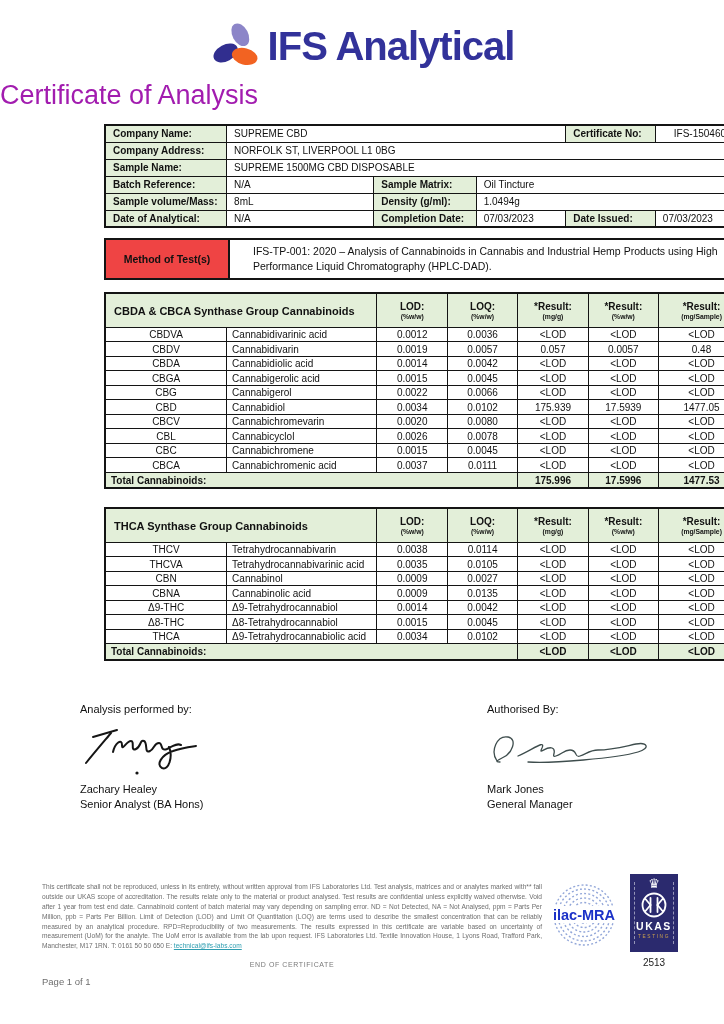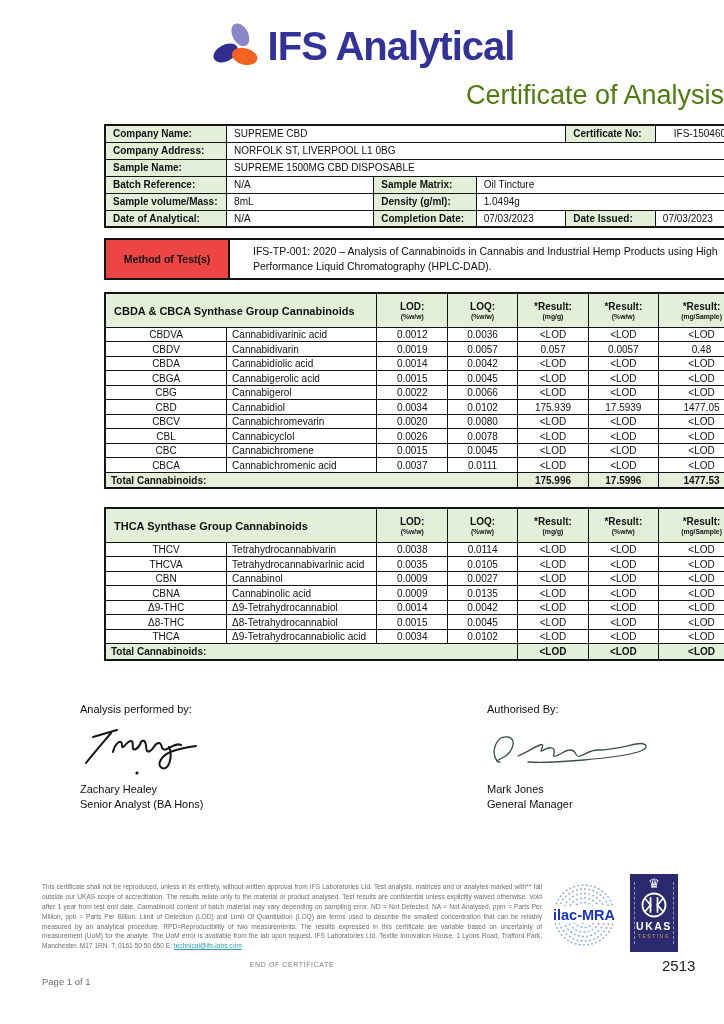"Certificate of Analysis" .doc-title { color: #4d7c0f -> #a21caf; text-align: right -> left }
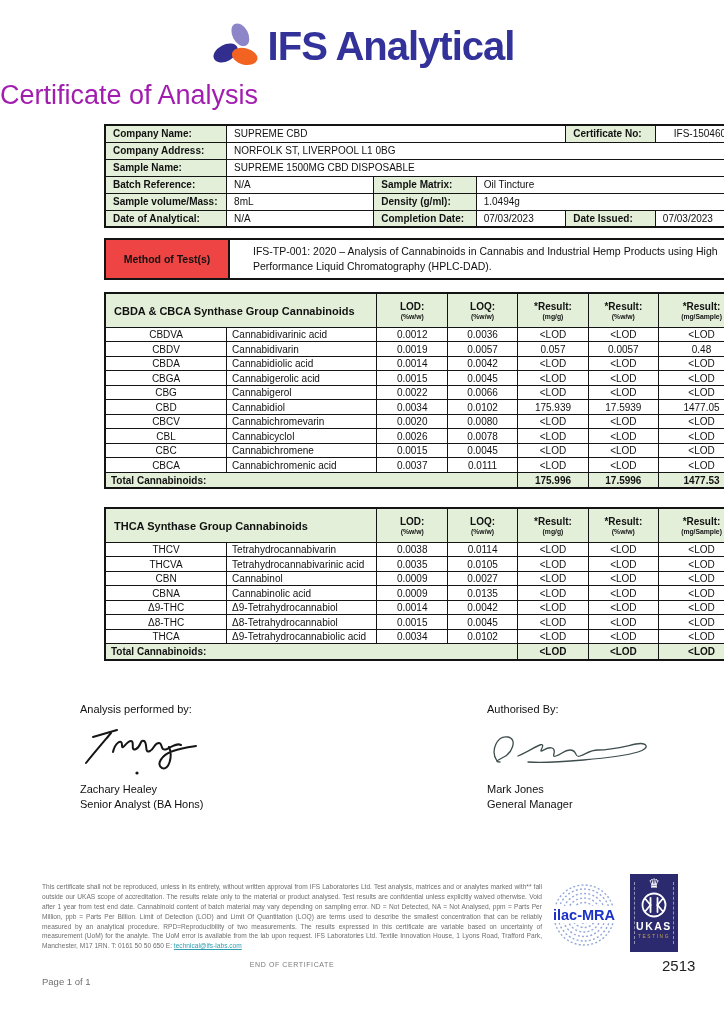"2513" .ukas-number { font-size: 15px -> 10px; left: 662px -> 630px; text-align: none -> center }
